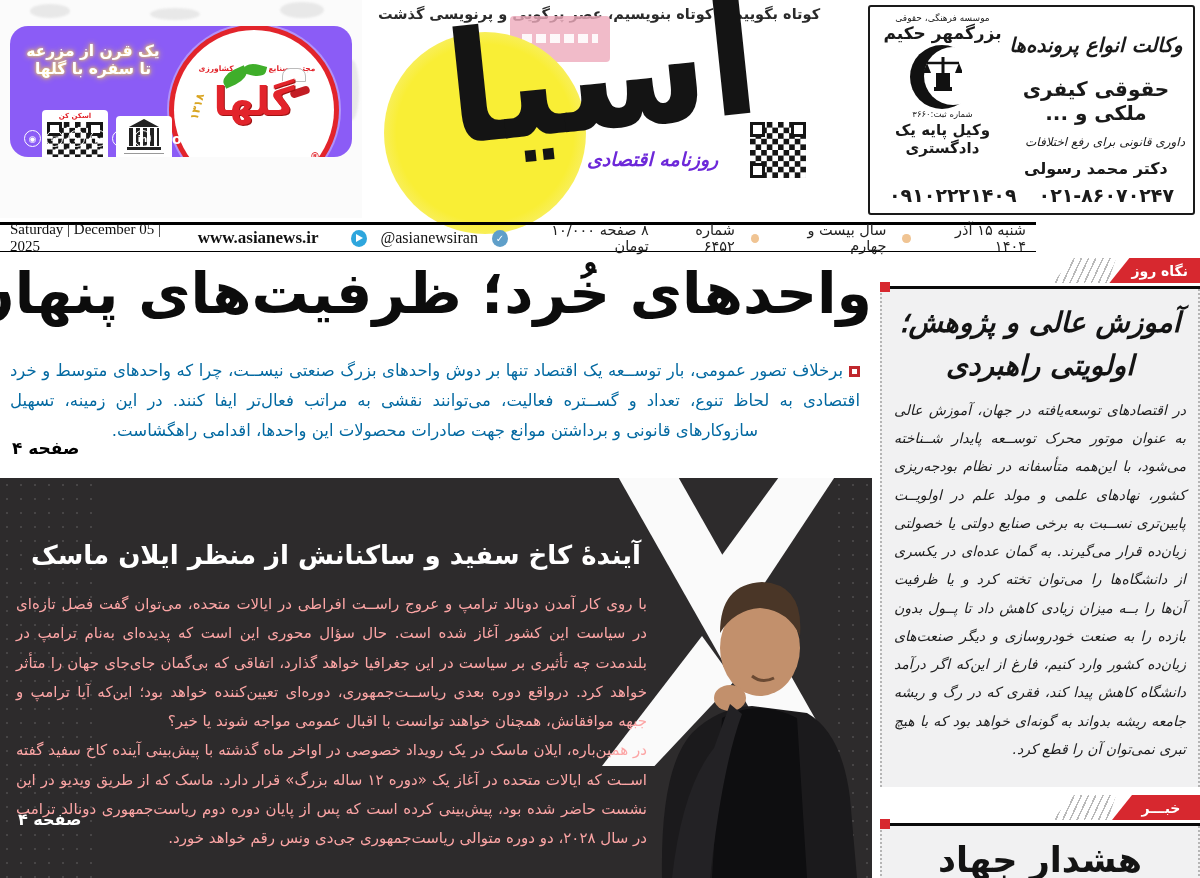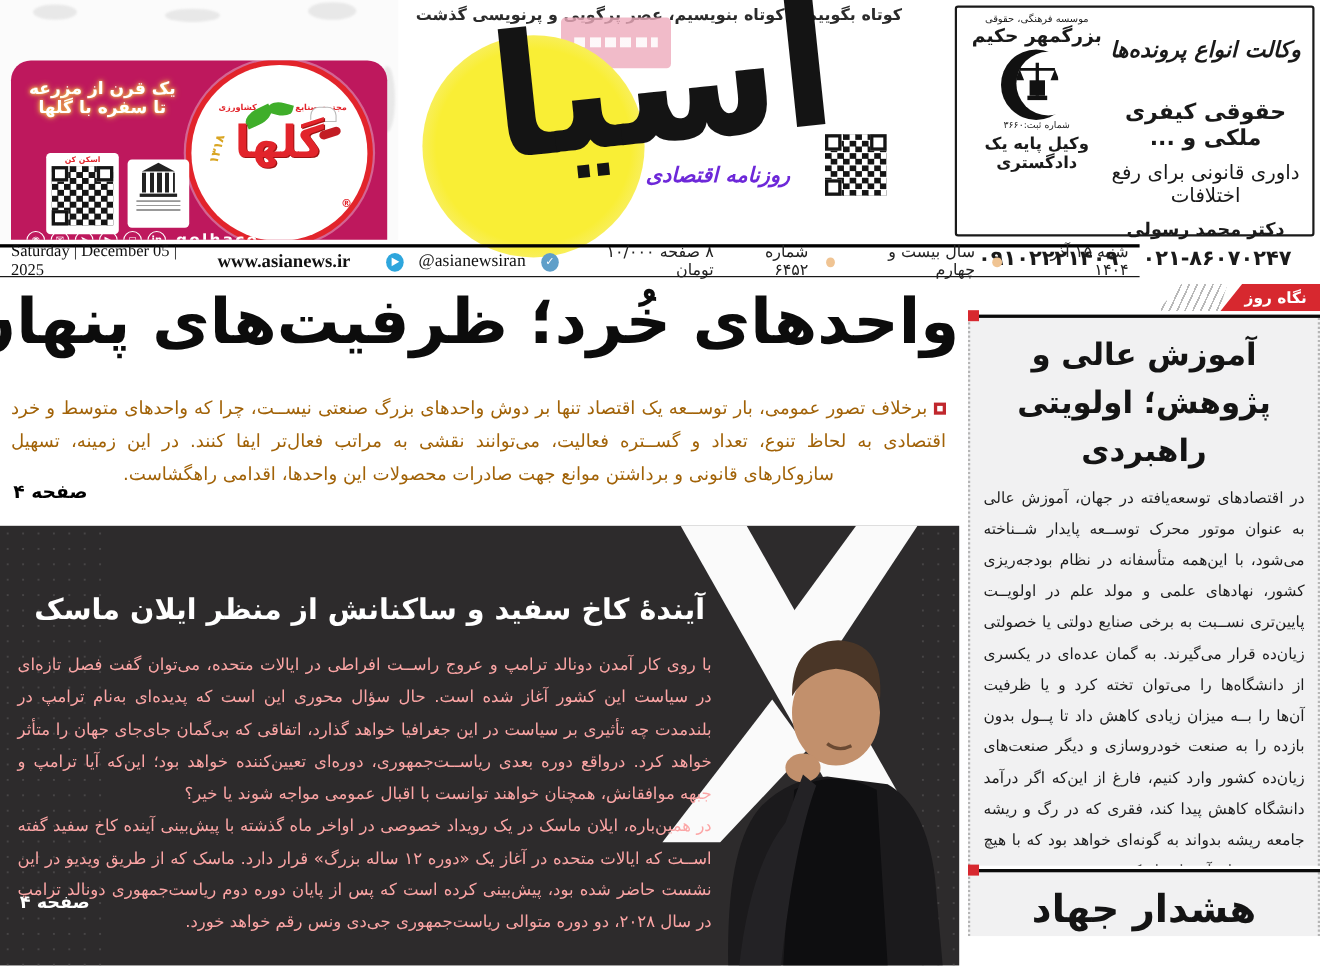"یک قرن از مزرعه تا" #golha-red { background: #be185d -> #8b5cf6; height: 182px -> 131px; margin-top: 29px -> none }
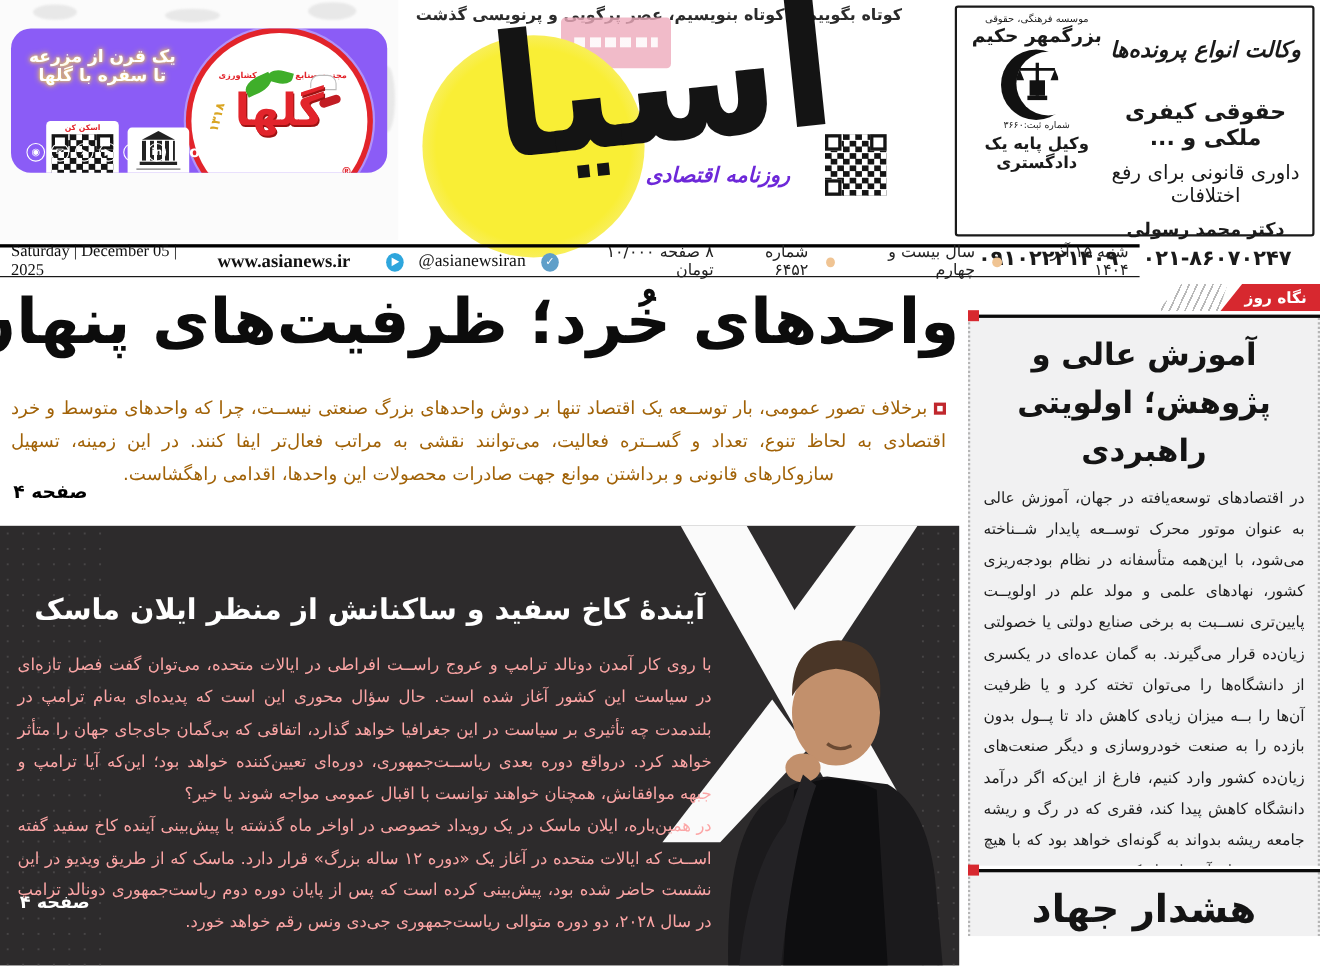"حقوقی کیفری ملکی و ..." .legal-bold { margin-top: 32px -> 20px }
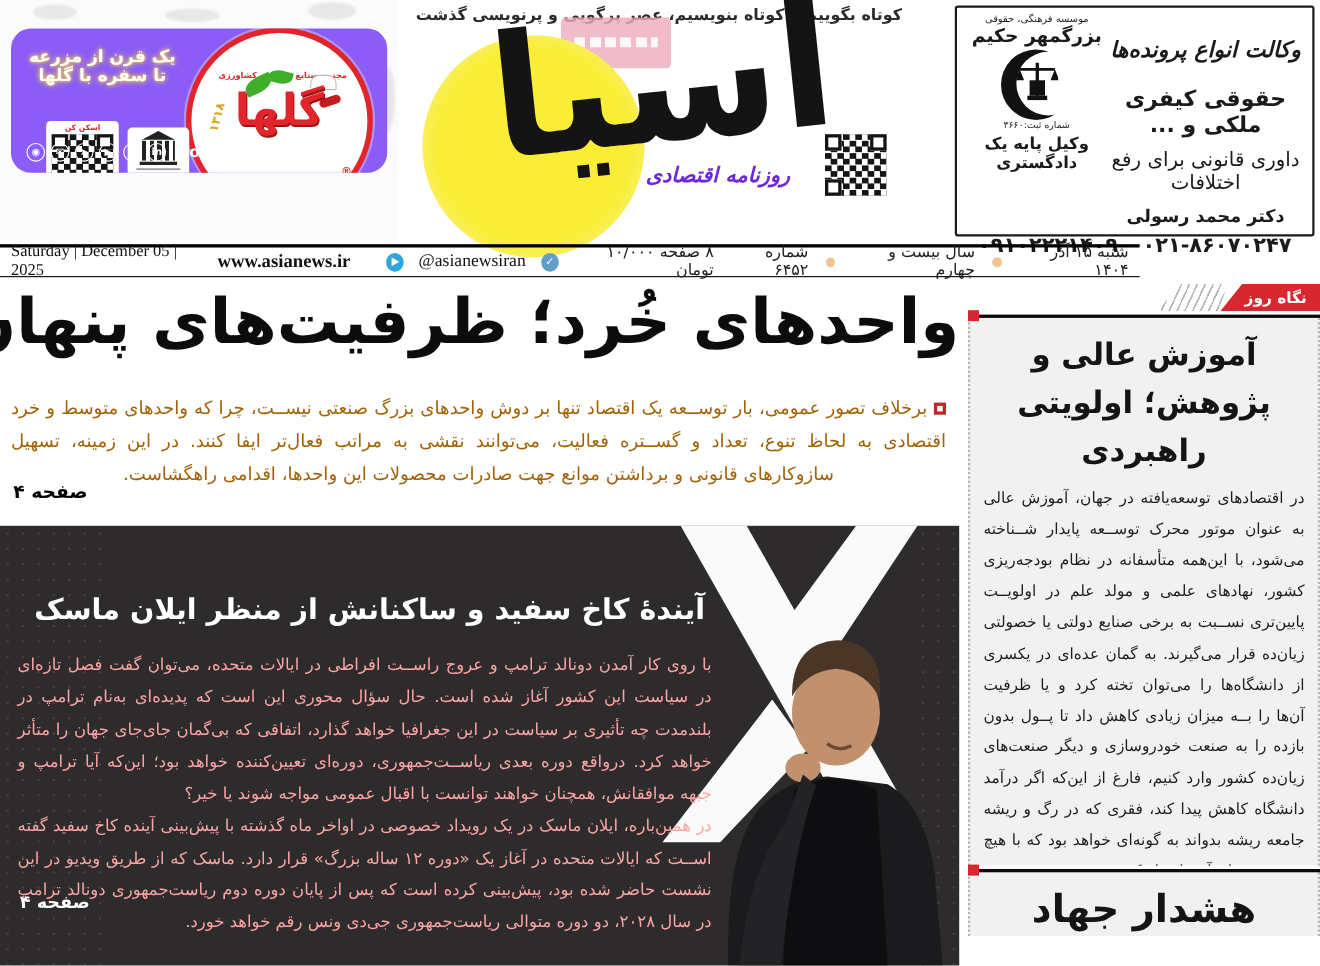"داوری قانونی برای رفع اختلافات" .legal-small { font-size: 18px -> 12px; font-style: none -> italic; text-align: none -> right }
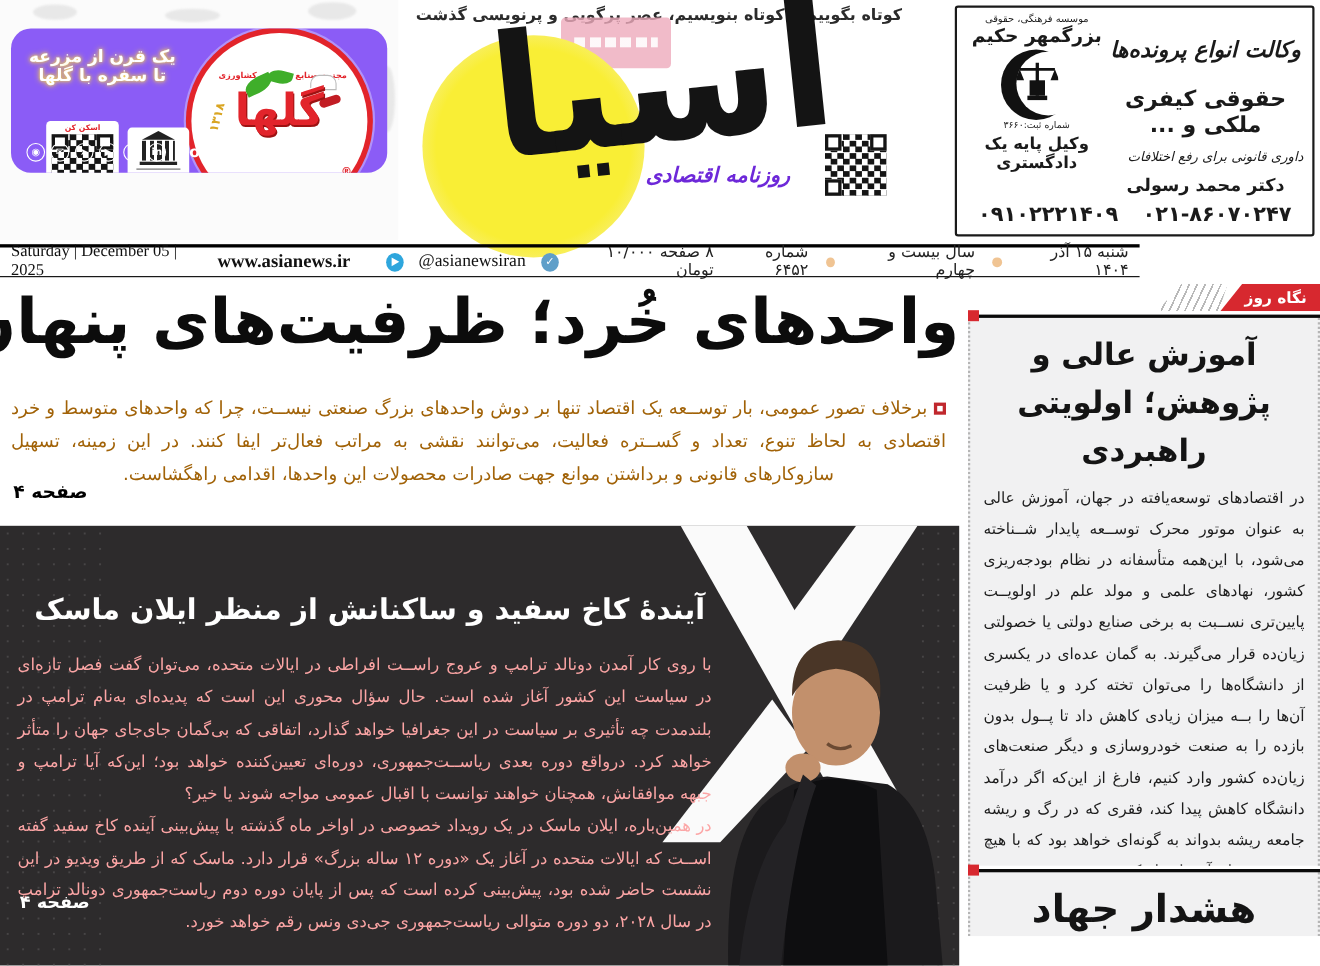"آموزش عالی و پژوهش؛ اولویتی" #side-art { font-style: none -> italic }
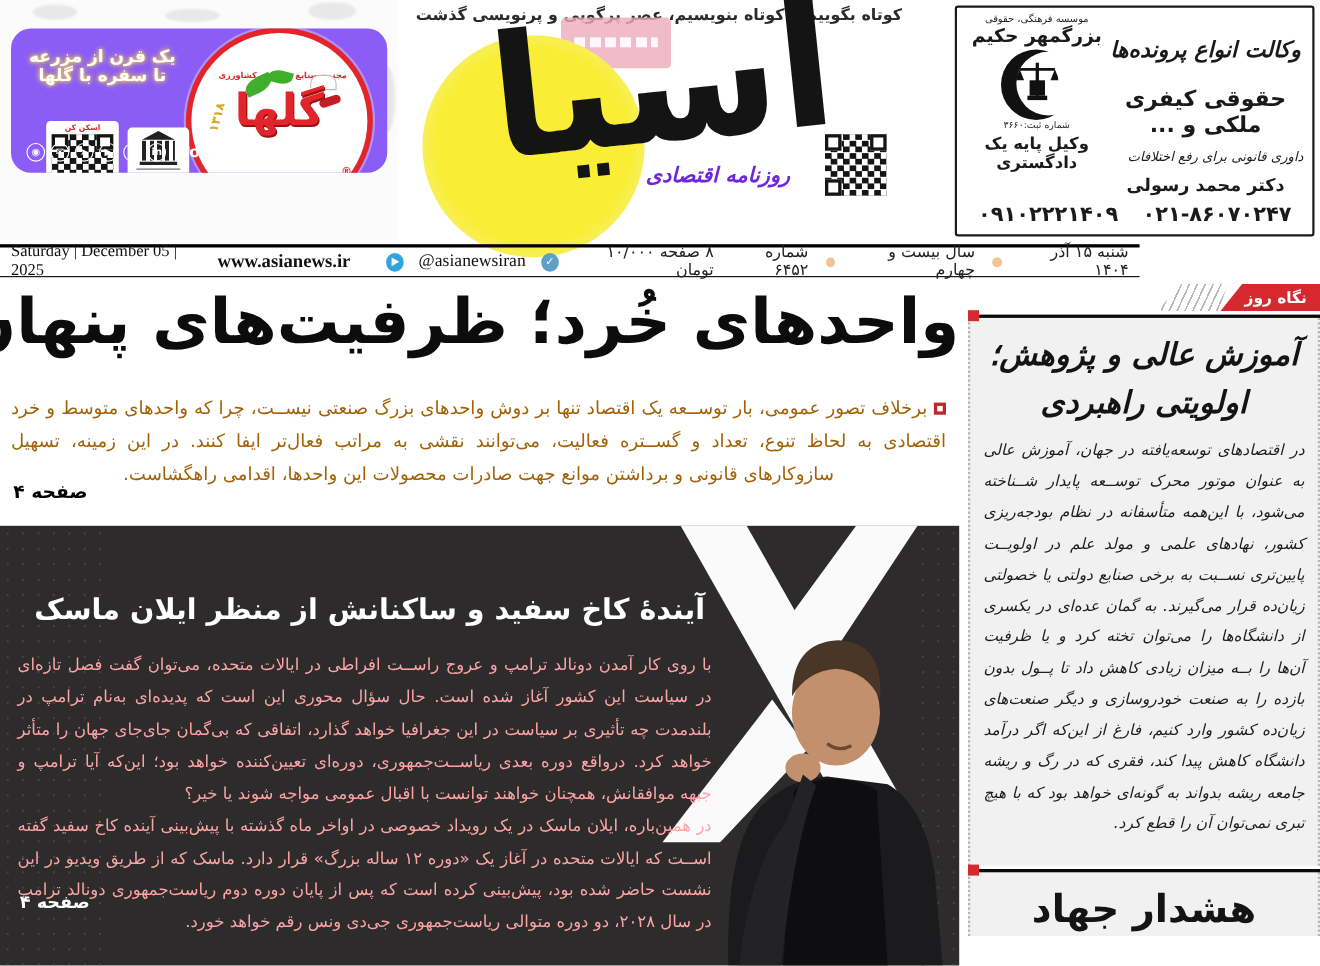"برخلاف تصور عمومی، بار توســعه" #lede { color: #a16207 -> #0369a1 }
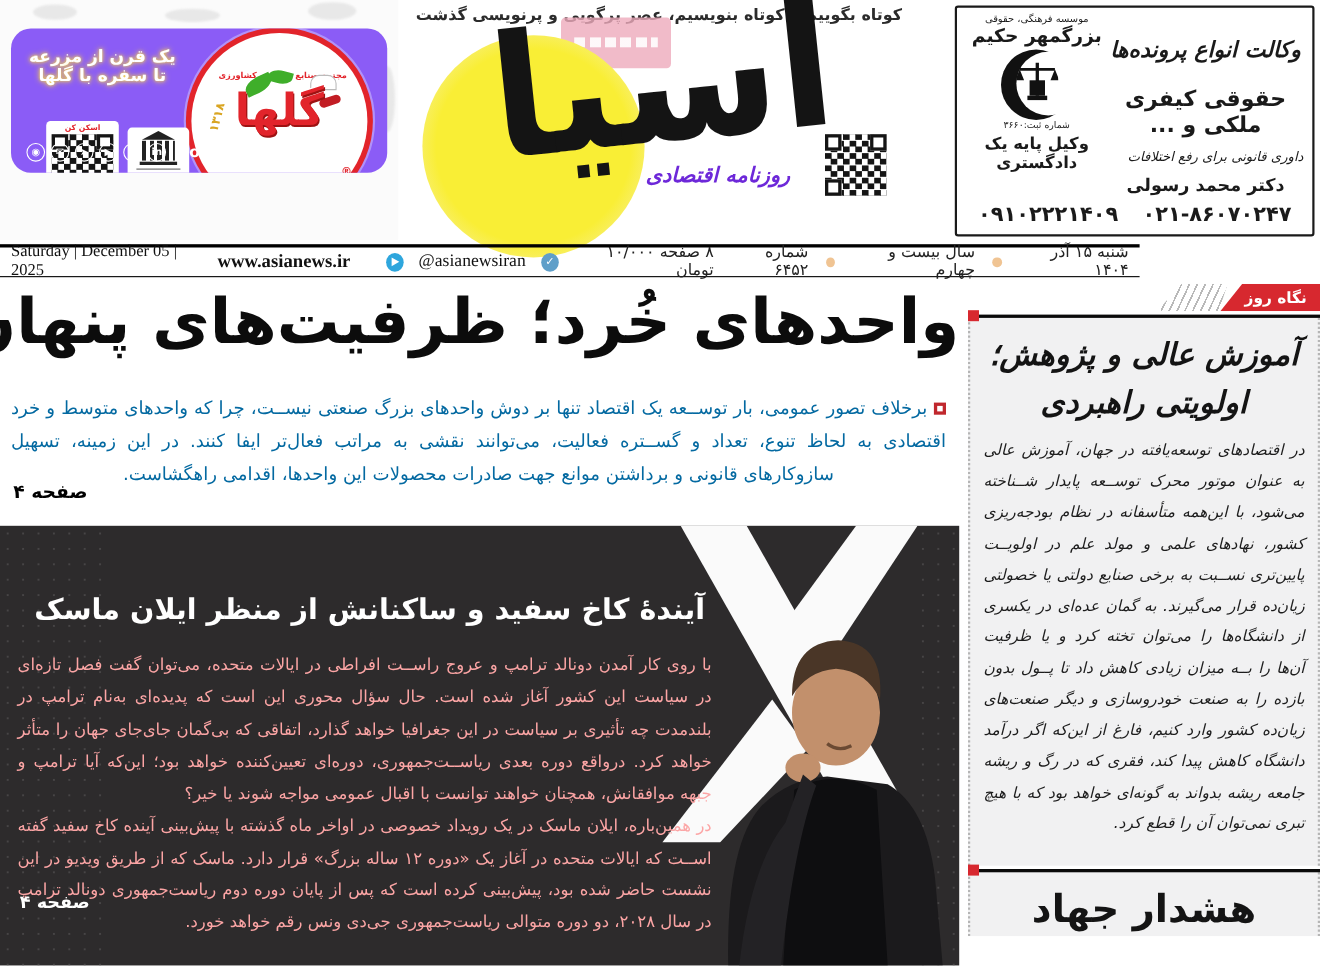"خبـــر" div.sec-banner { html: none -> <div> <span></span> <span> <span>خبـــر</span> </span> </div> }
